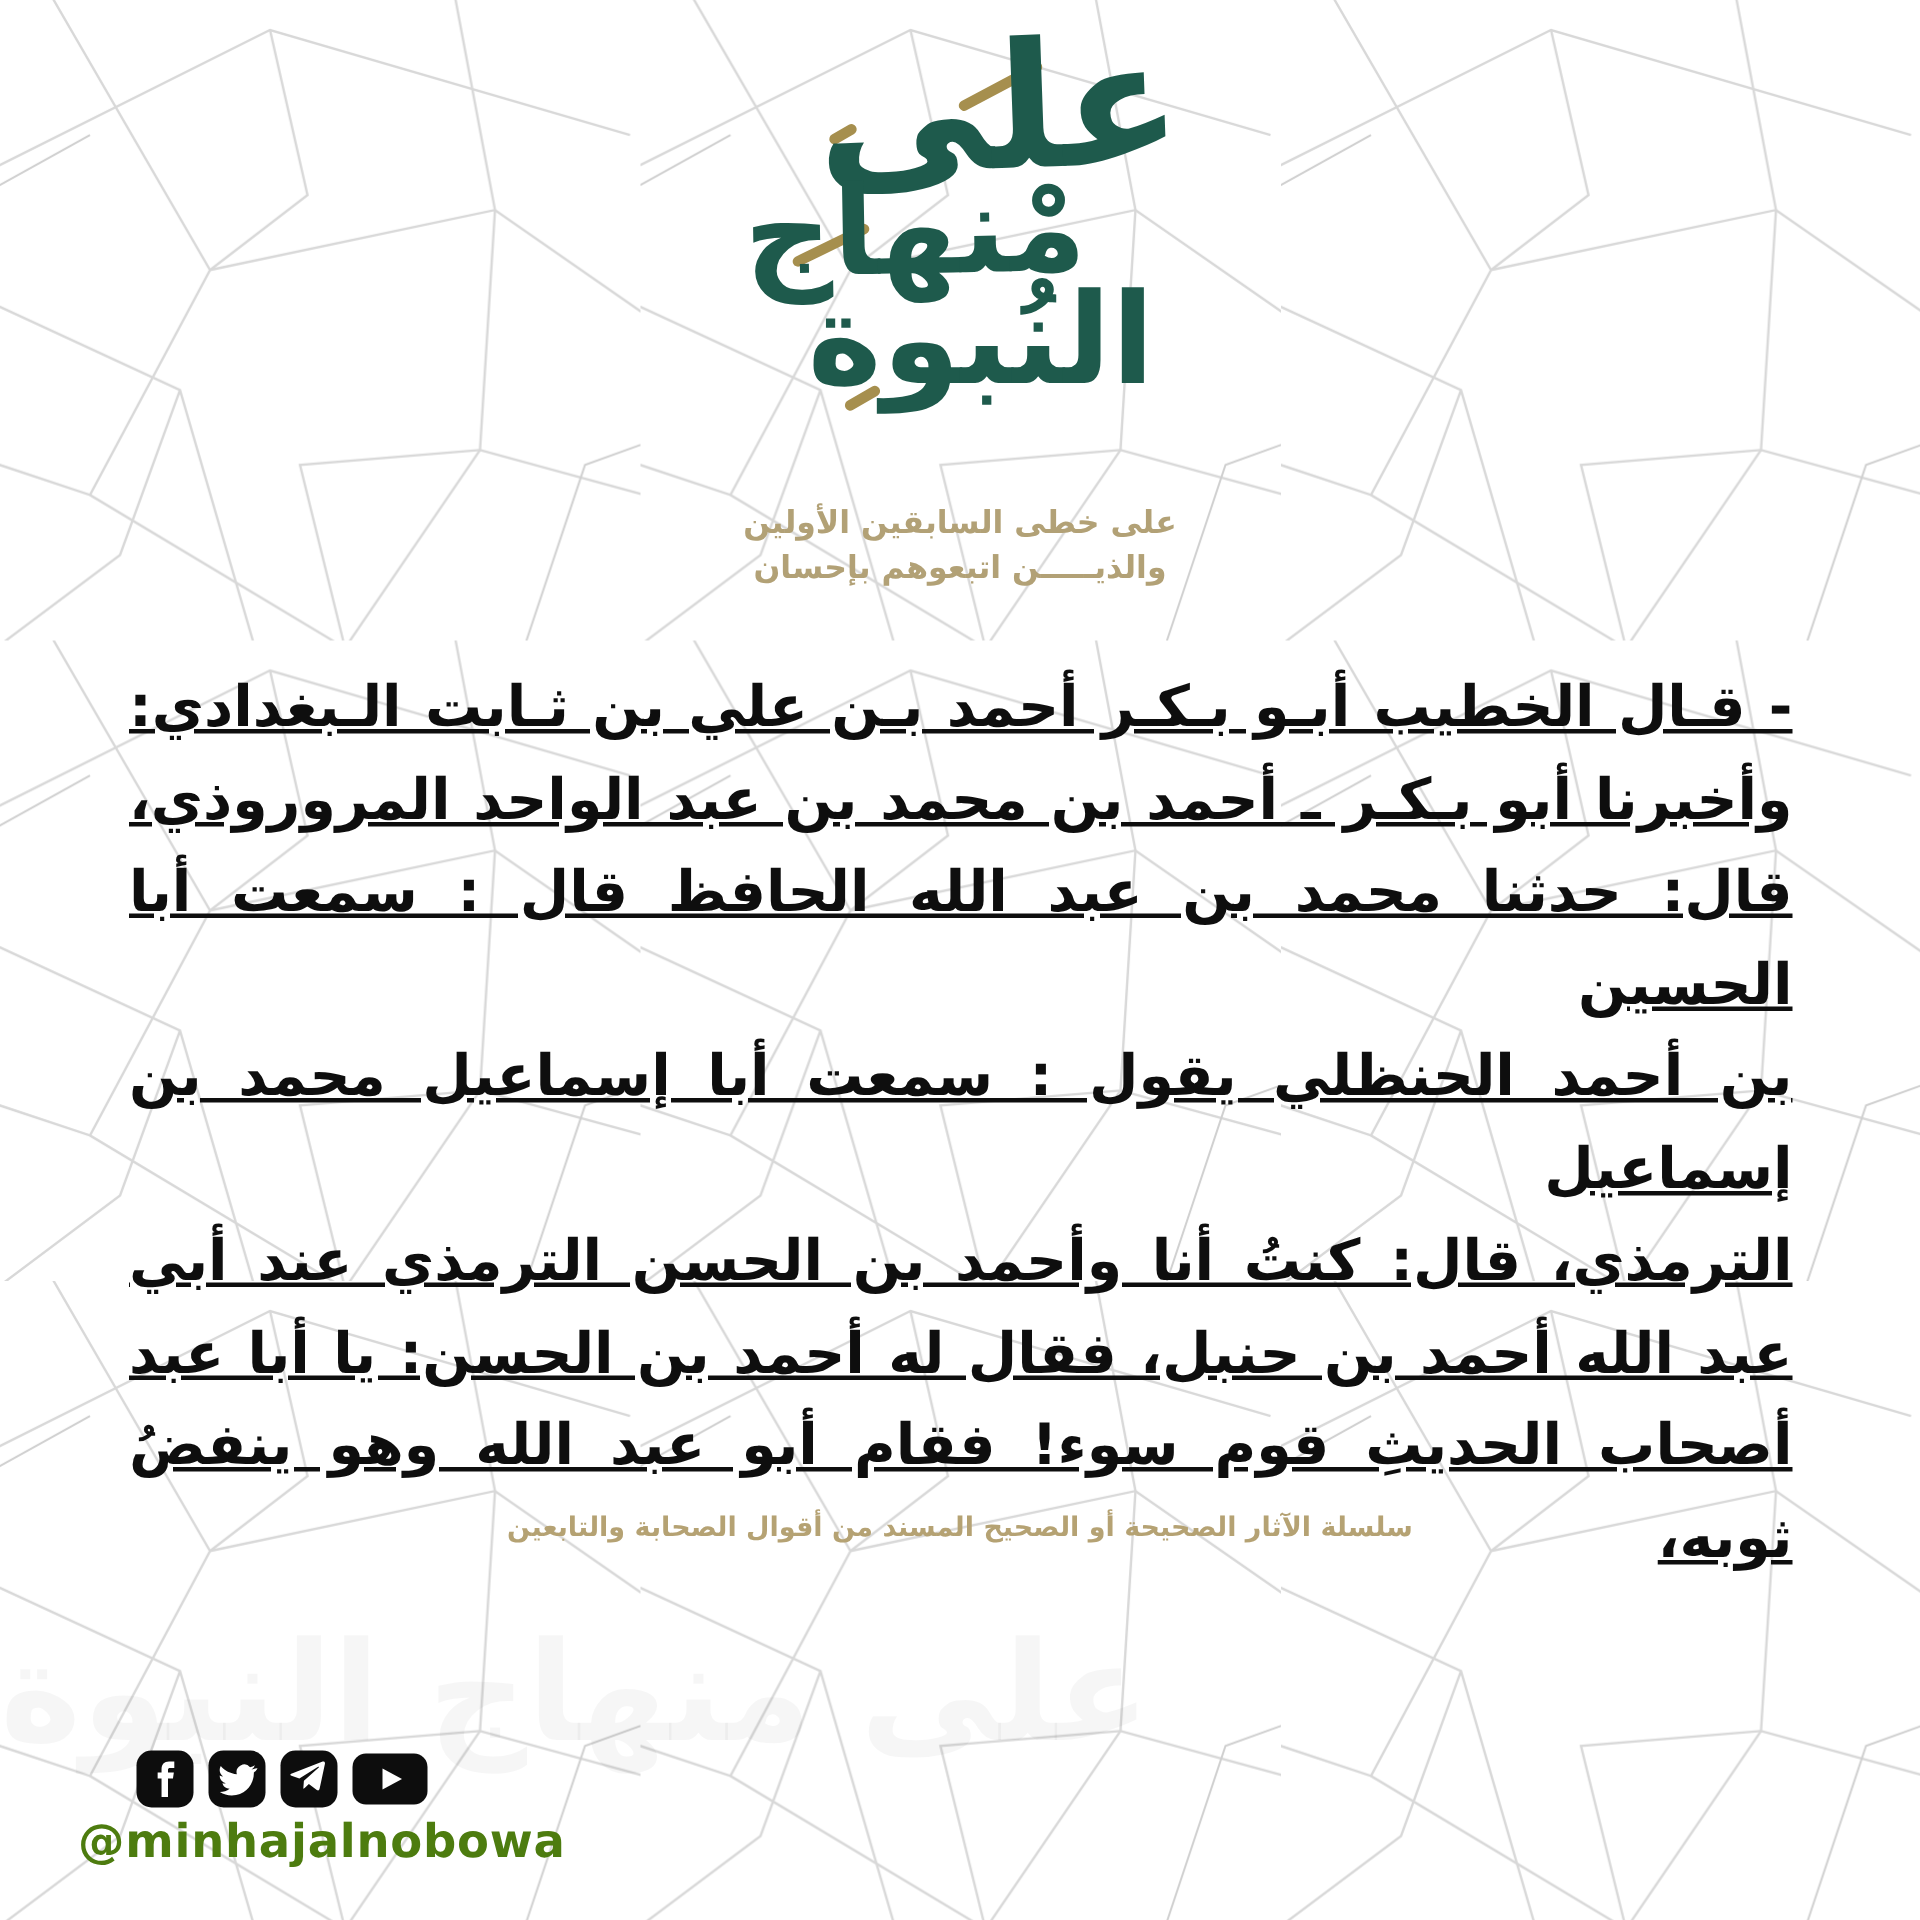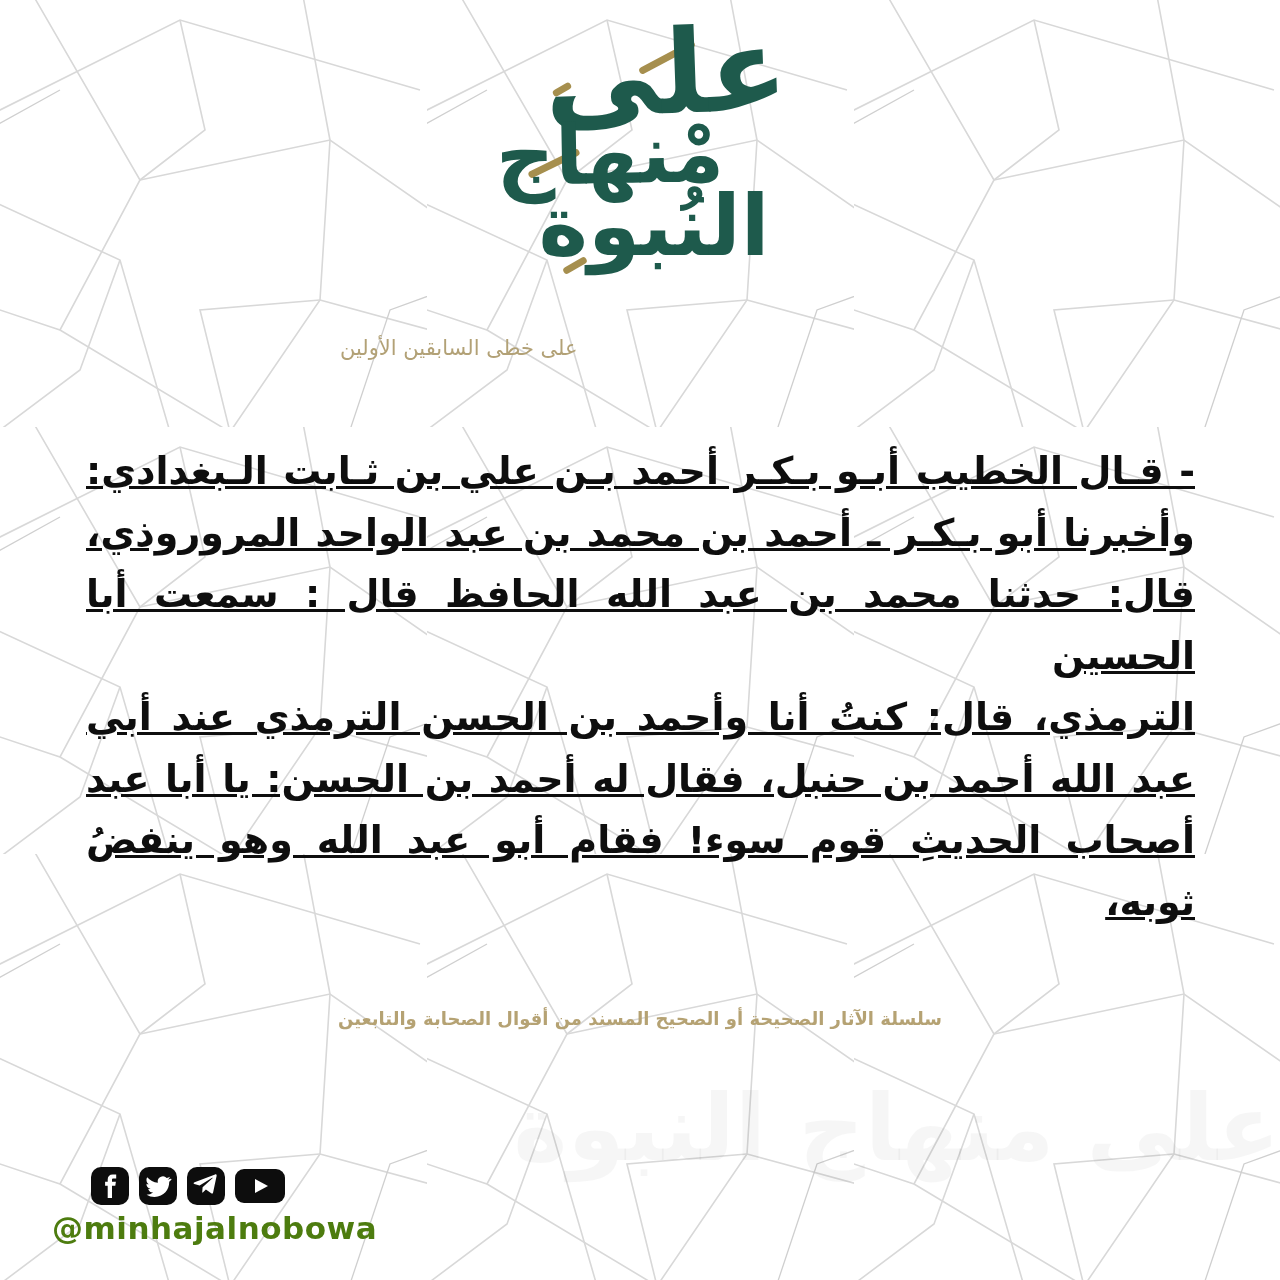"على خطى السابقين الأولين" .tagline { font-weight: normal -> bold; text-align: left -> center }
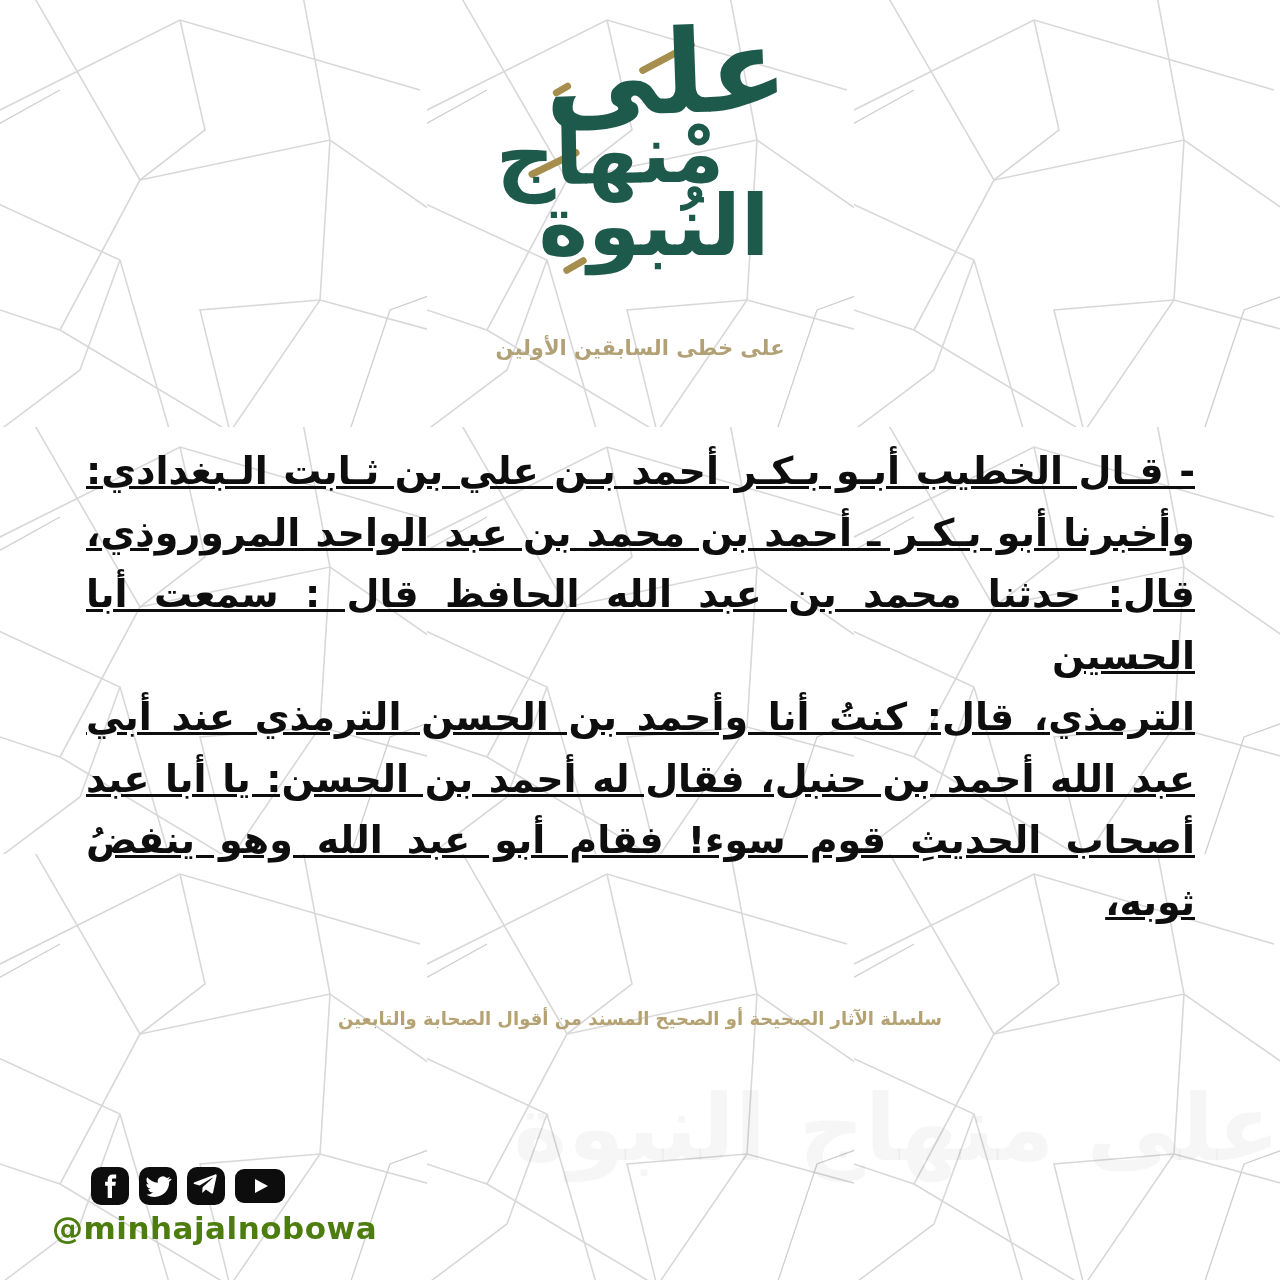"والذيـــــن اتبعوهم بإحسان" div { html: none -> <div>والذيـــــن اتبعوهم بإحسان</div> }
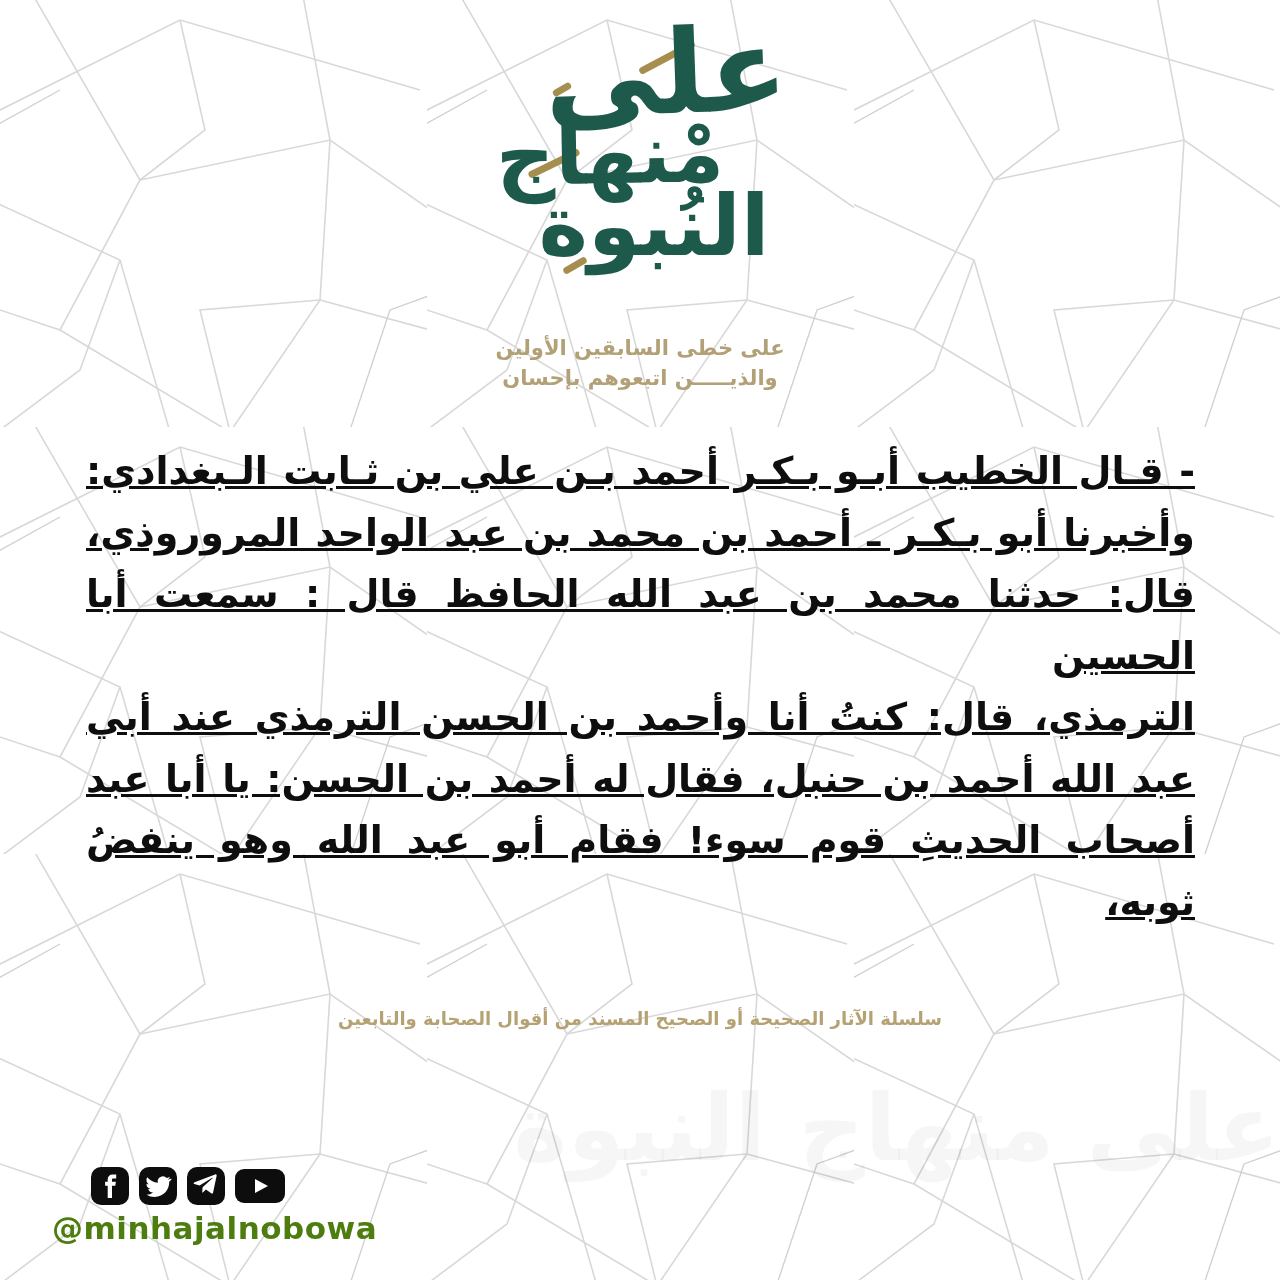"بن أحمد الحنظلي يقول :" div.q-line { html: none -> <div>بن أحمد الحنظلي يقول : سمعت أبا إسماعيل محمد بن إسماعيل</div> }
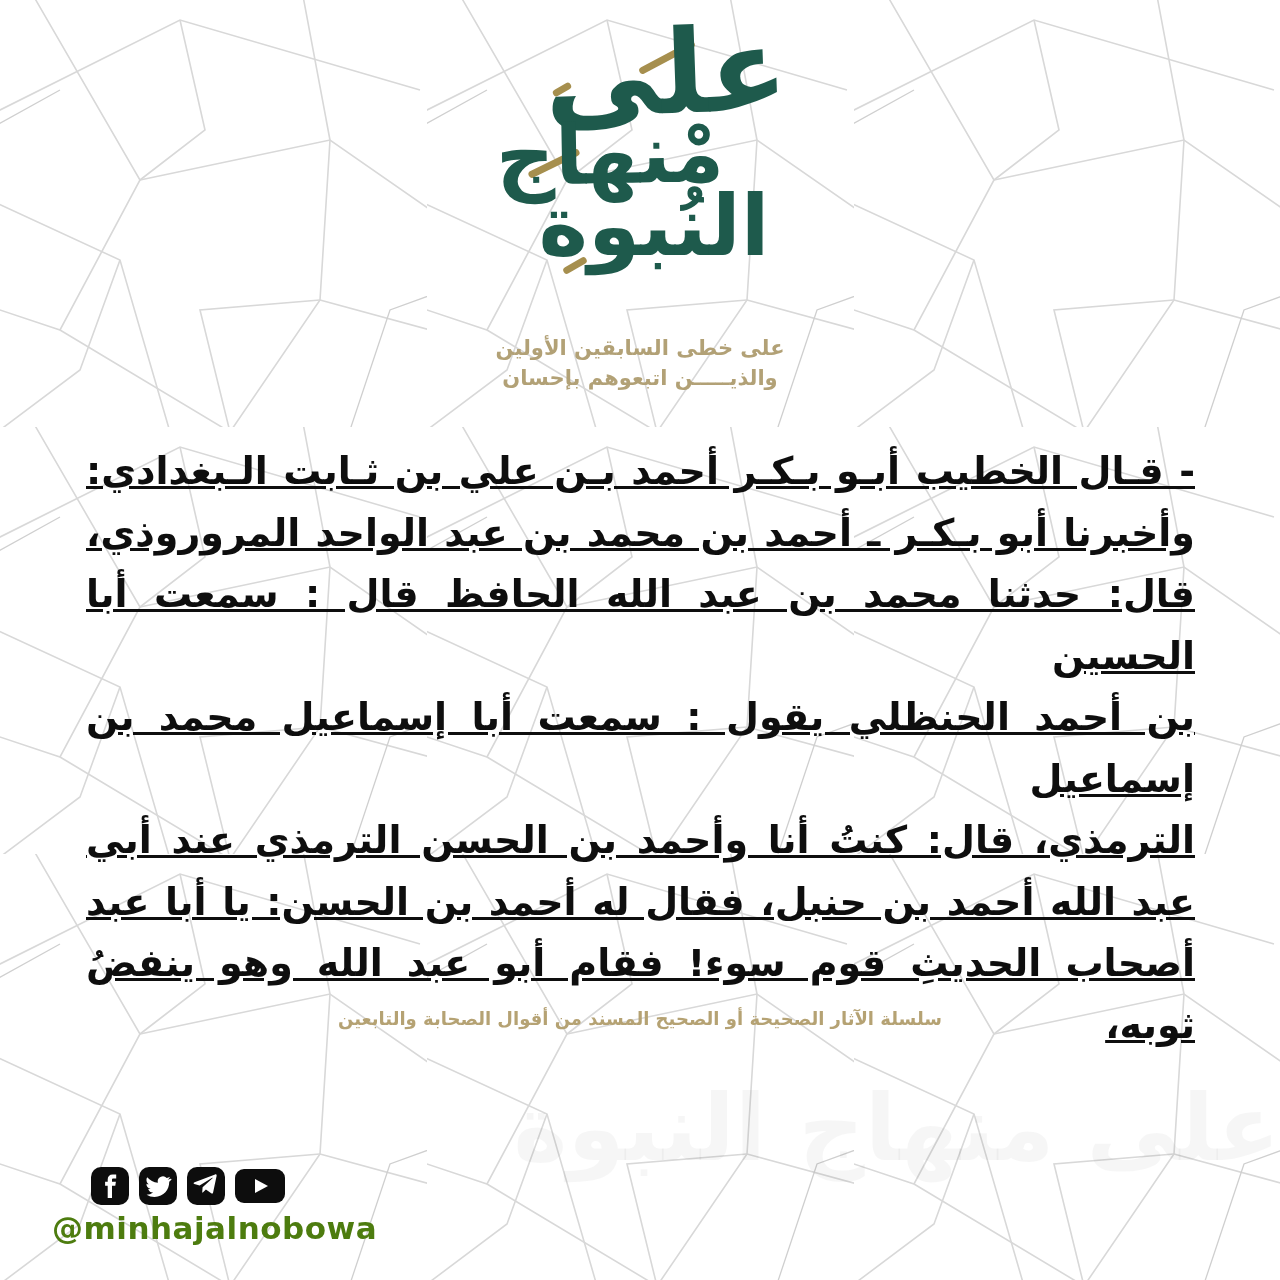"على منهاج النبوة" .watermark { text-align: right -> left }
